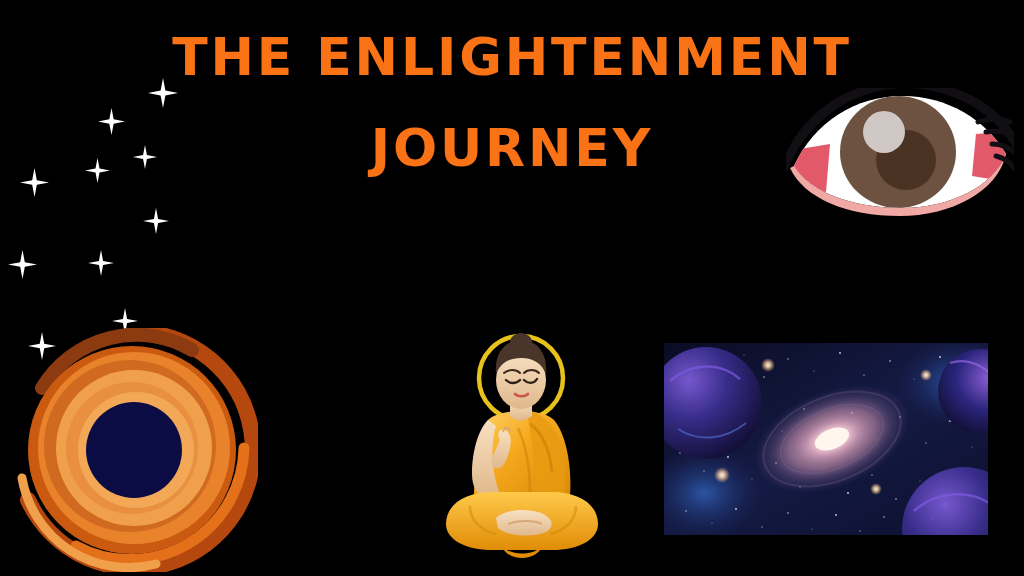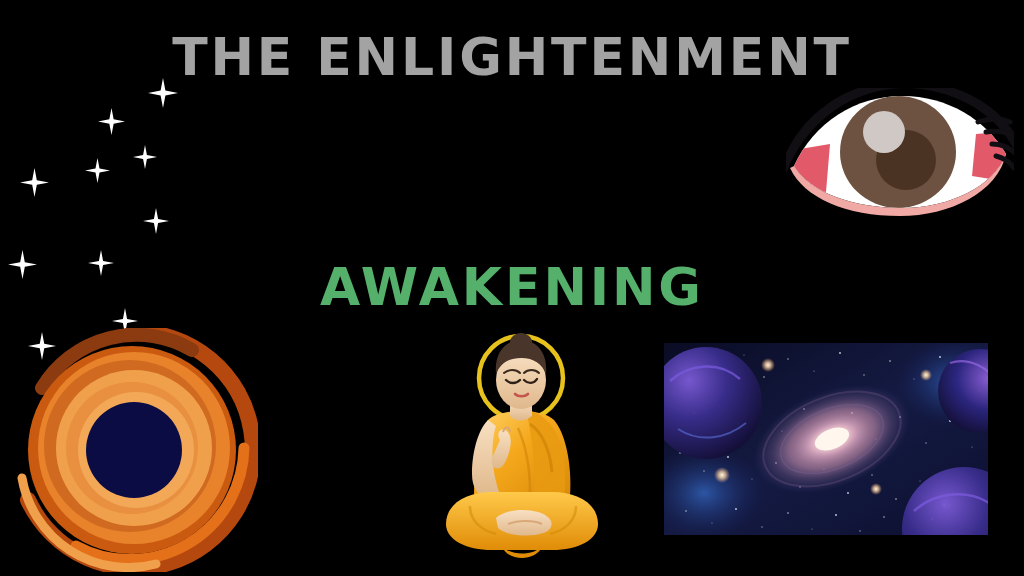"THE ENLIGHTENMENT" .headline { color: #a3a3a3 -> #f97316 }
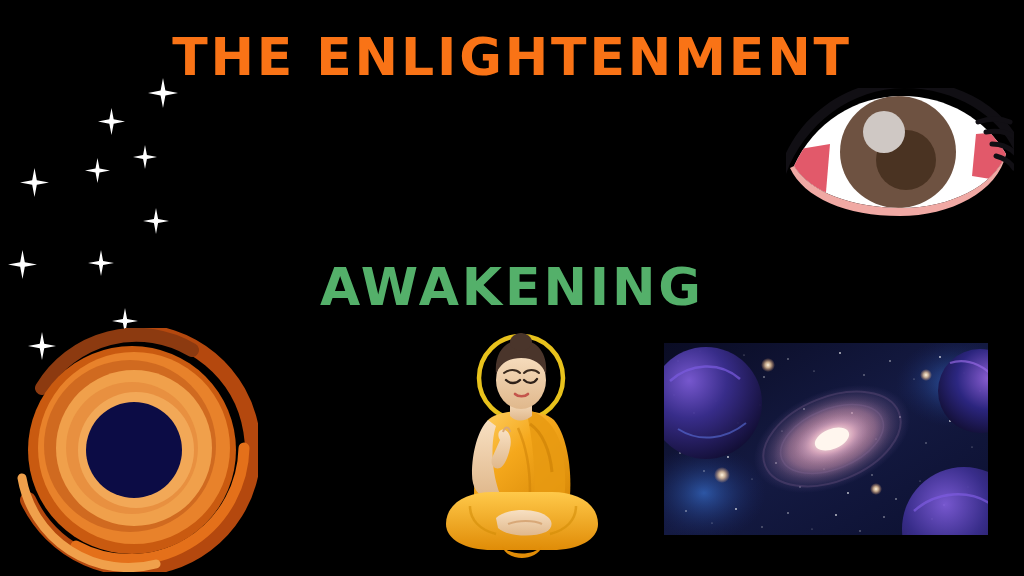"JOURNEY" div.headline { html: none -> <div>JOURNEY</div> }
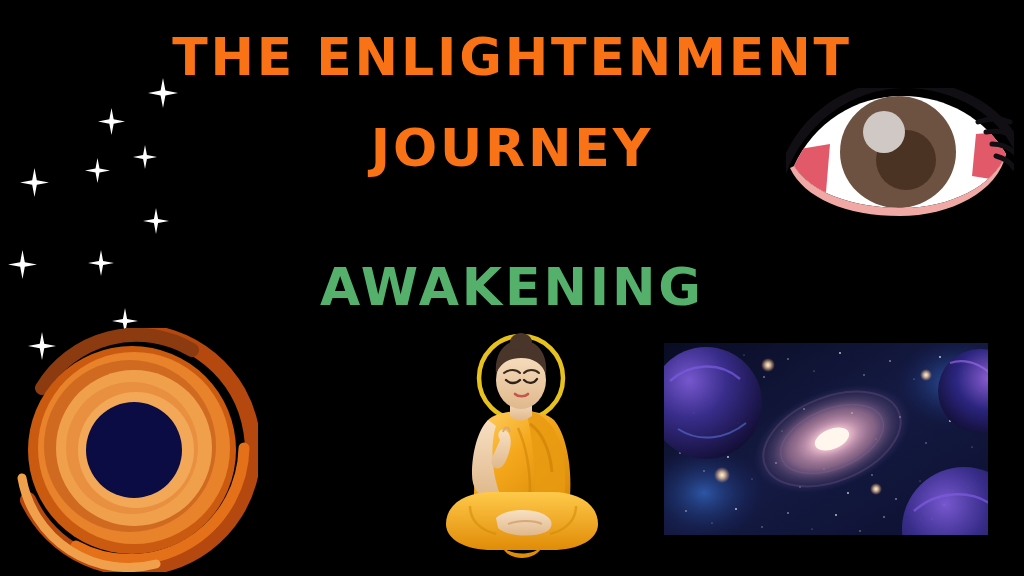"AWAKENING" div.subhead { html: <div>AWAKENING</div> -> none }
